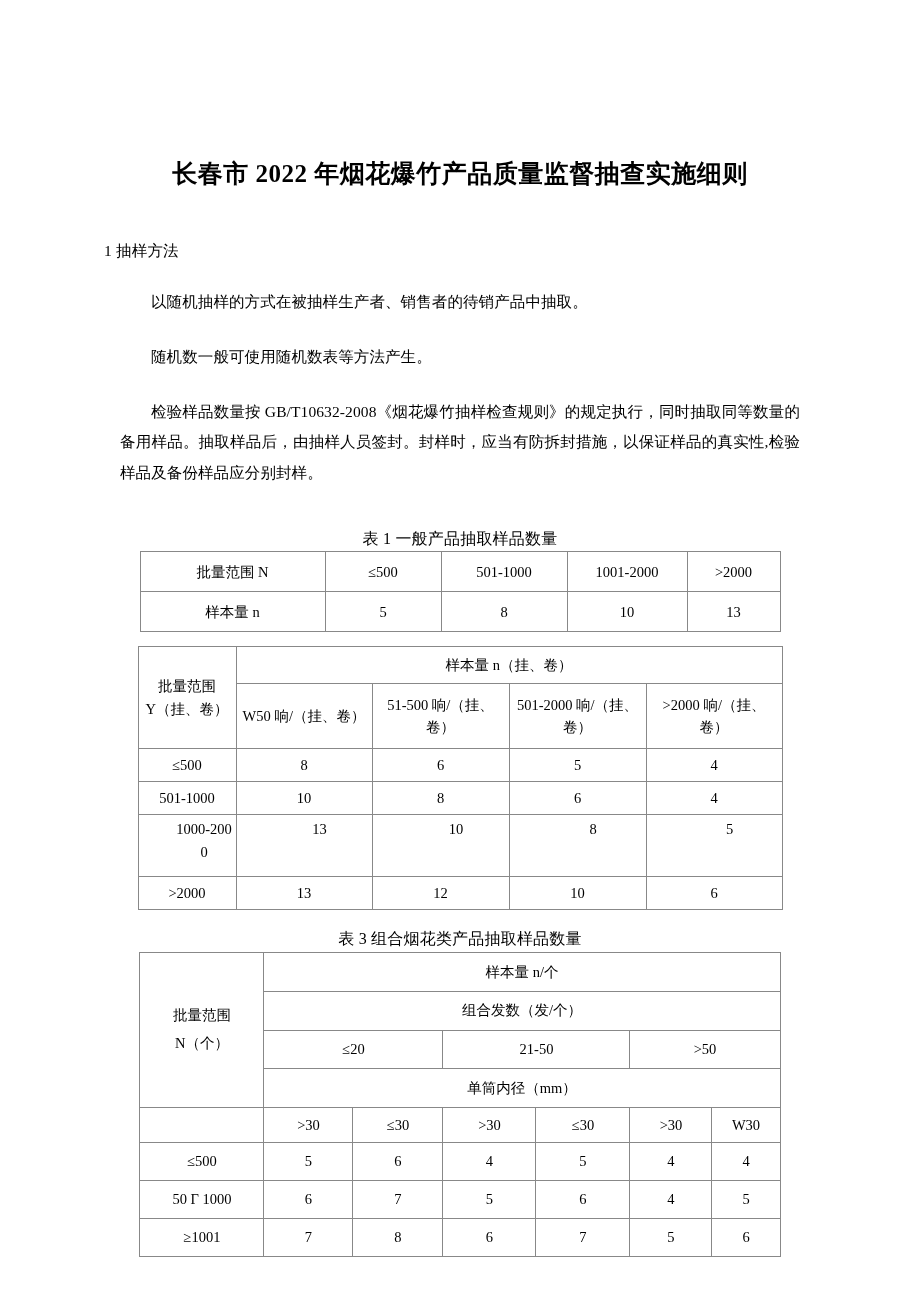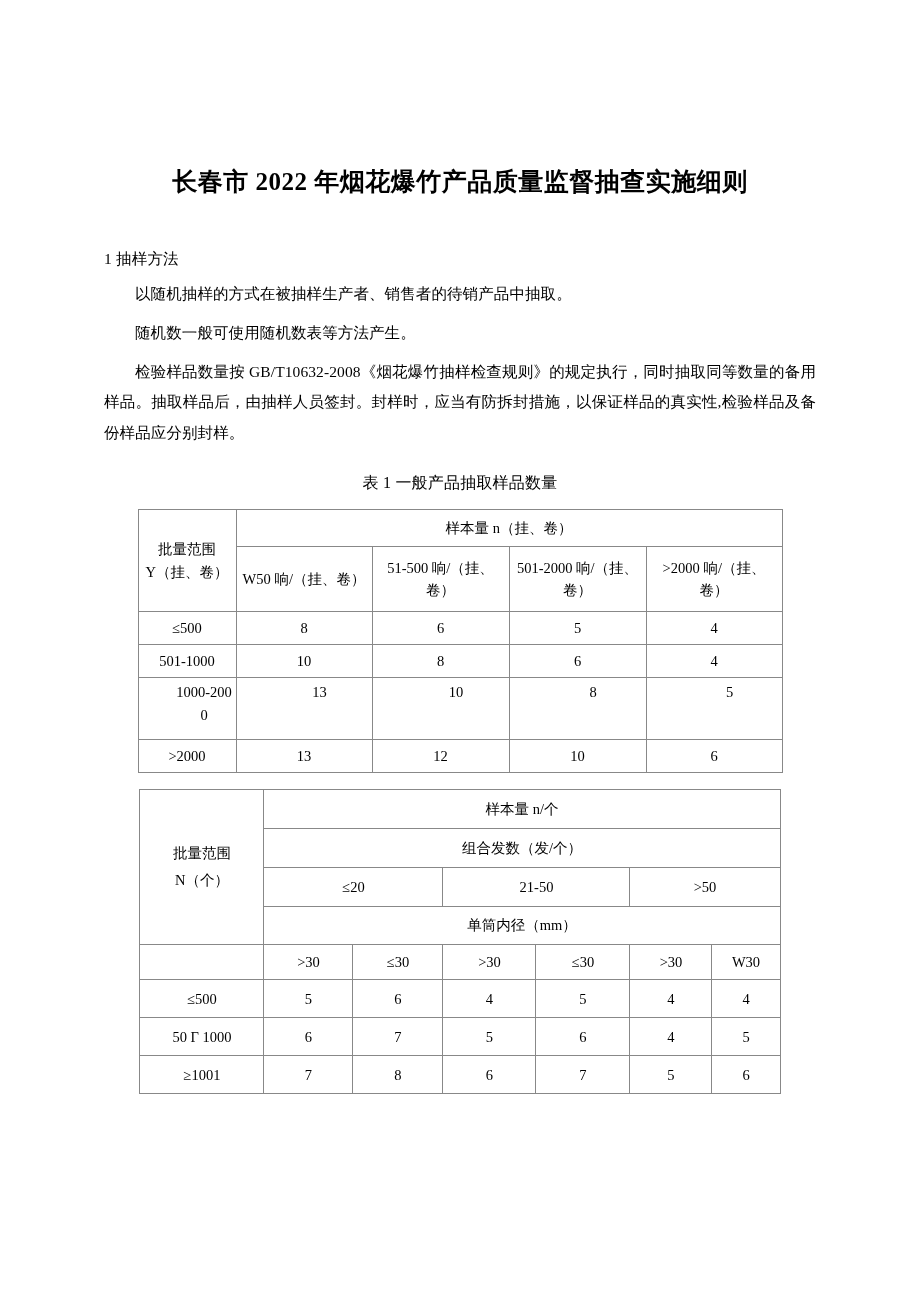"长春市 2022 年烟花爆竹产品质量监督抽查实施细则" .content { top: 8px -> 0 }
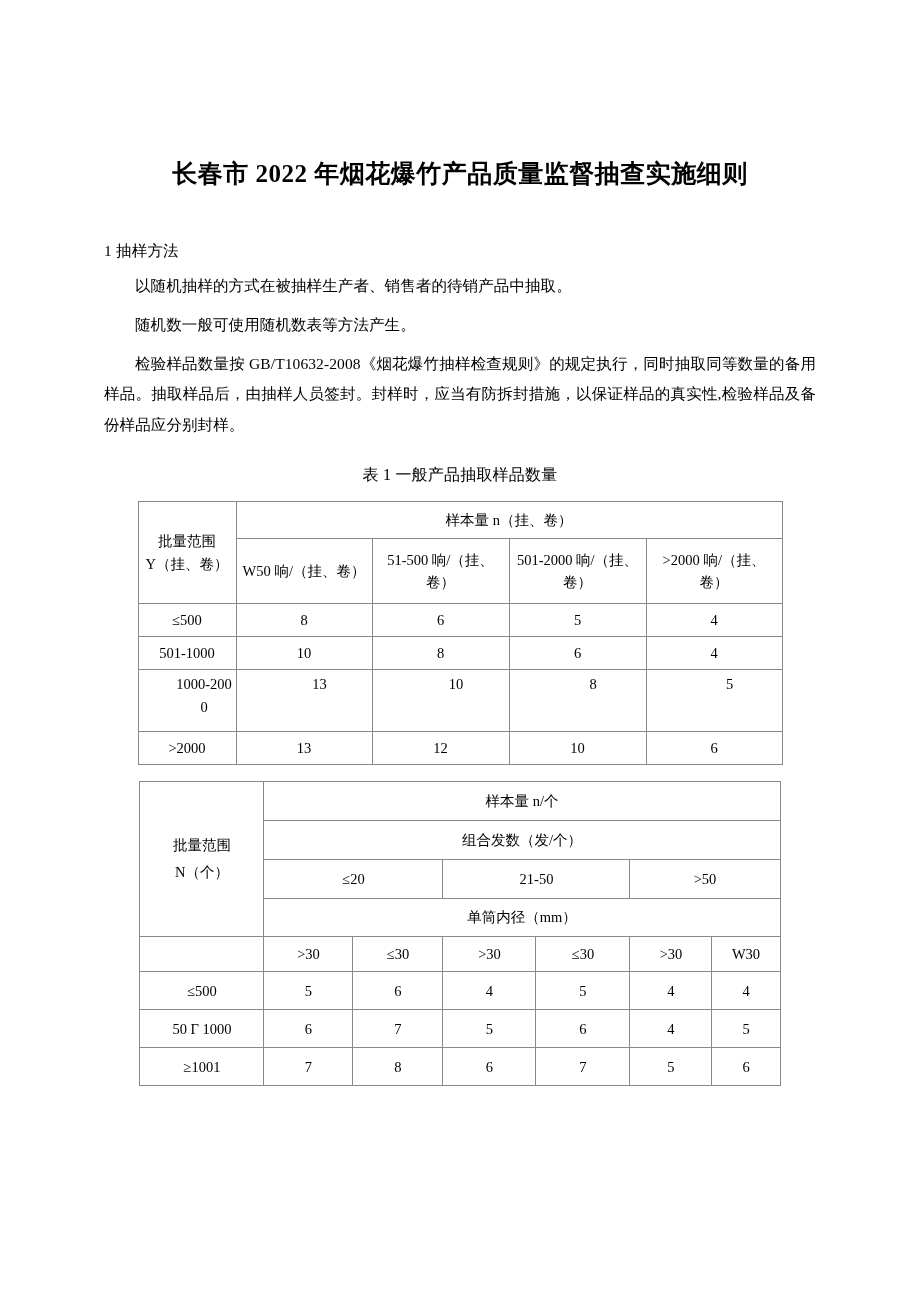"以随机抽样的方式在被抽样生产者、销售者的待销产品中抽取。" p.body-para { margin: 0 -> 16px }
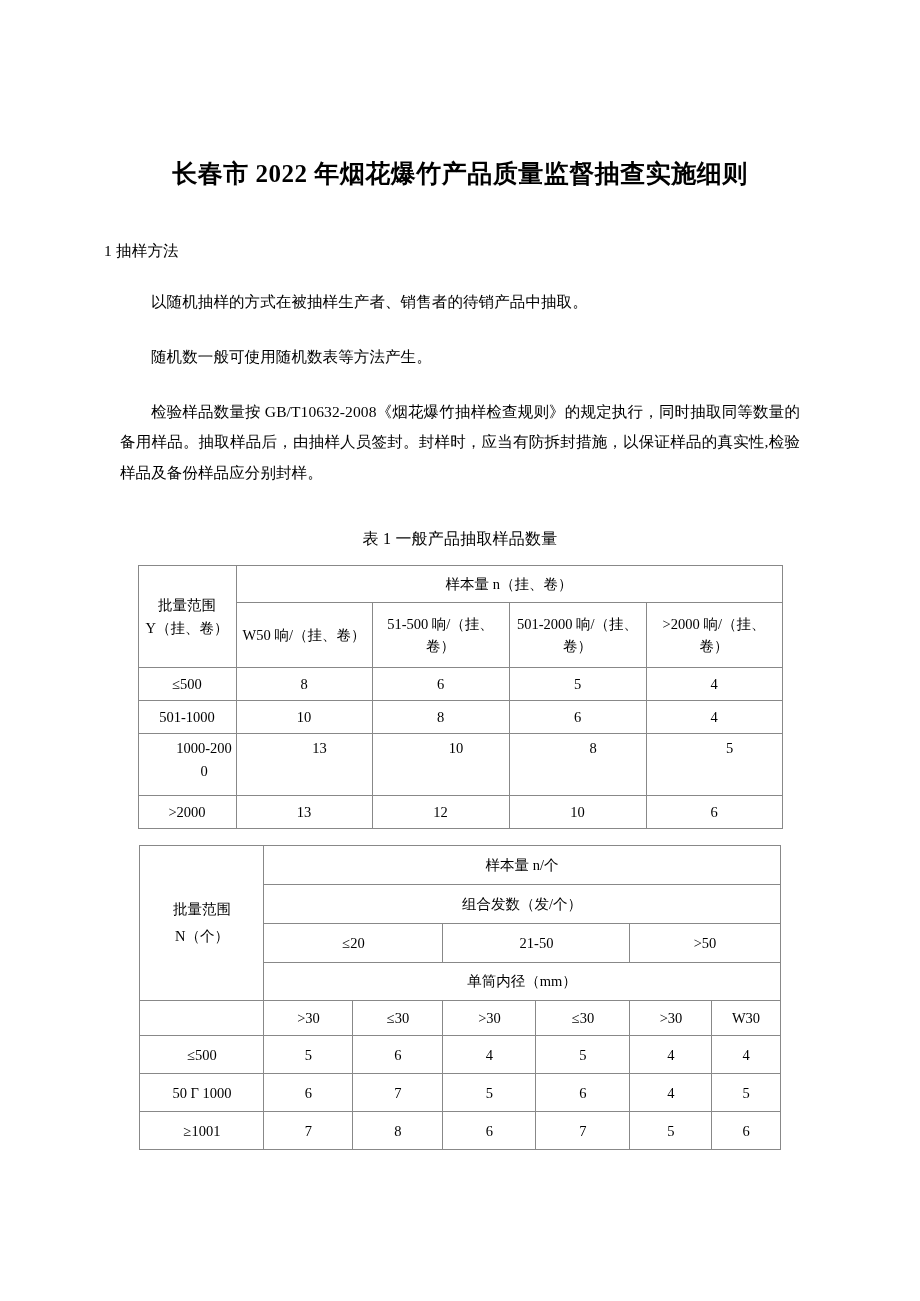"批量范围 N" tr { html: none -> <tr> <td>批量范围 N</td> <td>≤500</td> <td>501-1000</td> <td>1001-2000</td> <td>&gt;2000</td> </tr> }
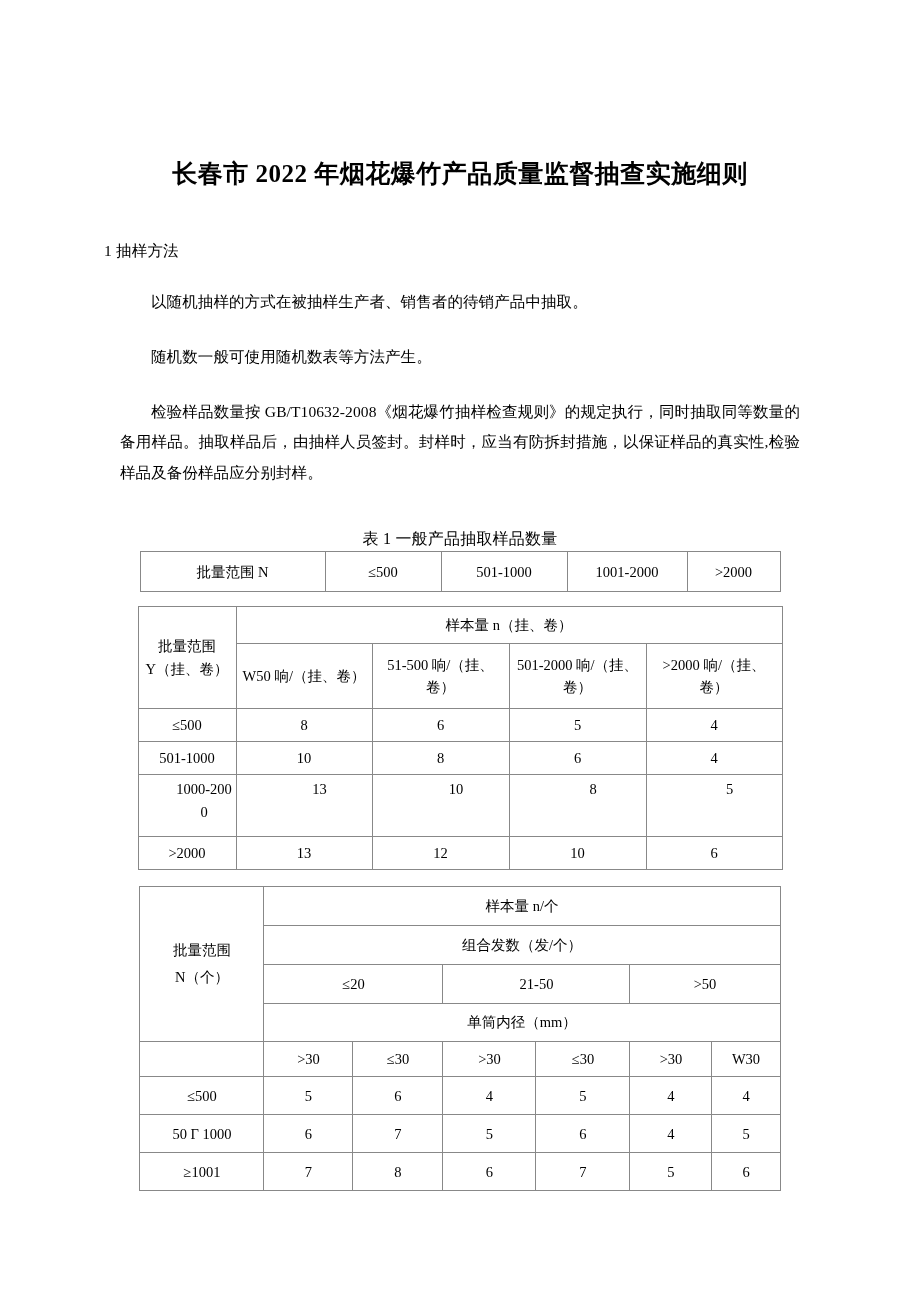"样本量 n" tr { html: none -> <tr> <td>样本量 n</td> <td>5</td> <td>8</td> <td>10</td> <td>13</td> </tr> }
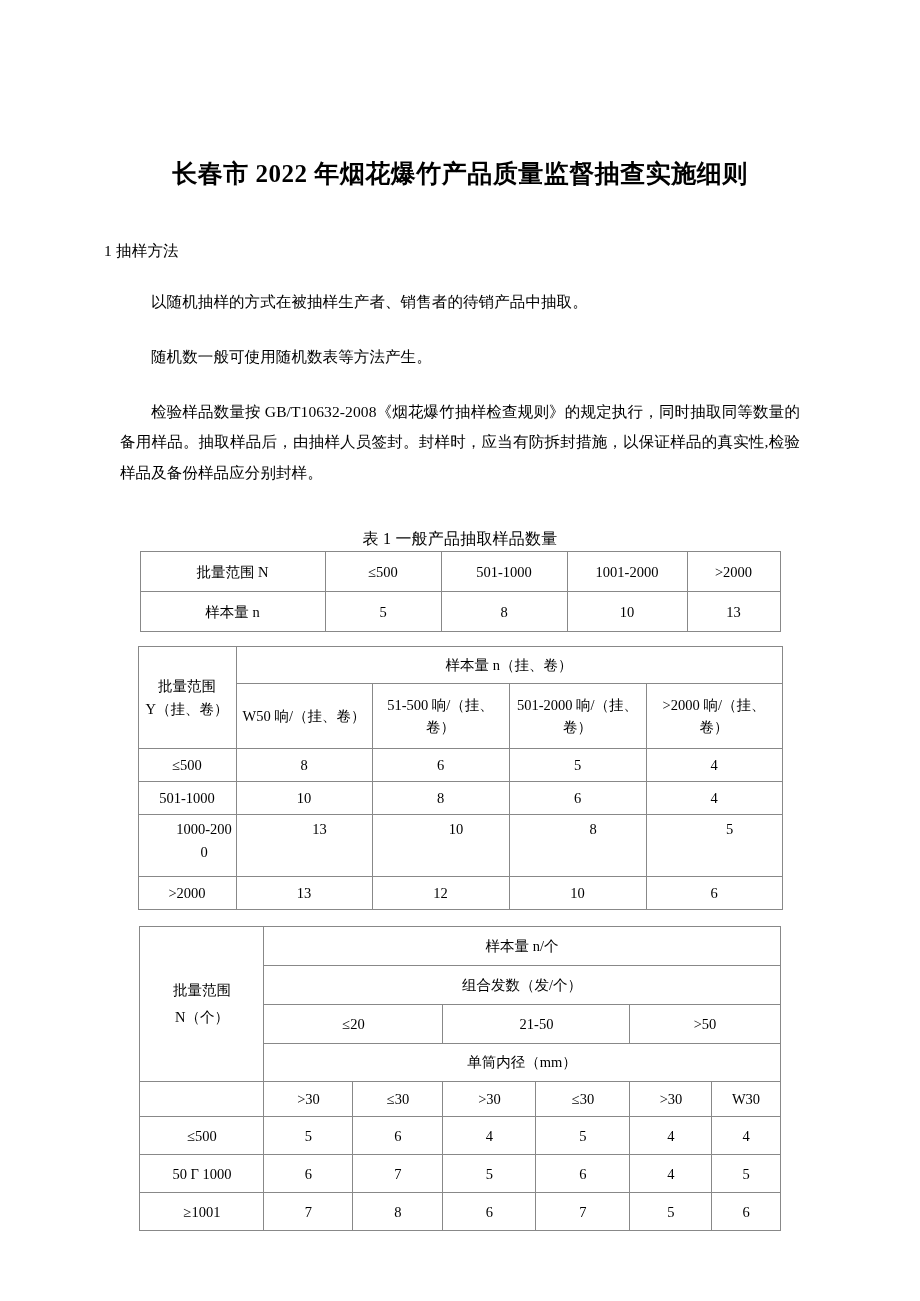"表 3 组合烟花类产品抽取样品数量" div.table-caption { html: none -> <div>表 3 组合烟花类产品抽取样品数量</div> }
